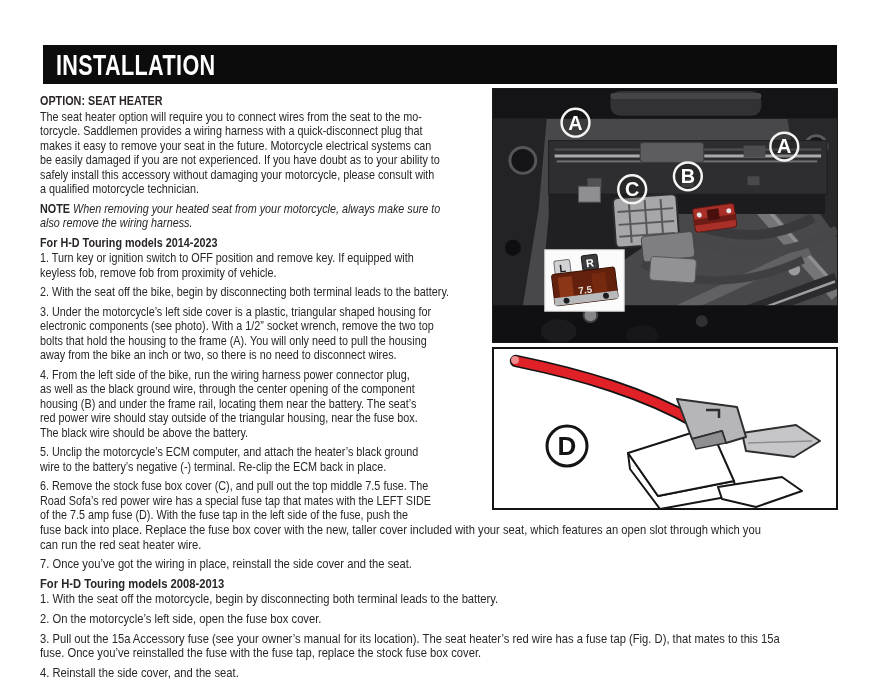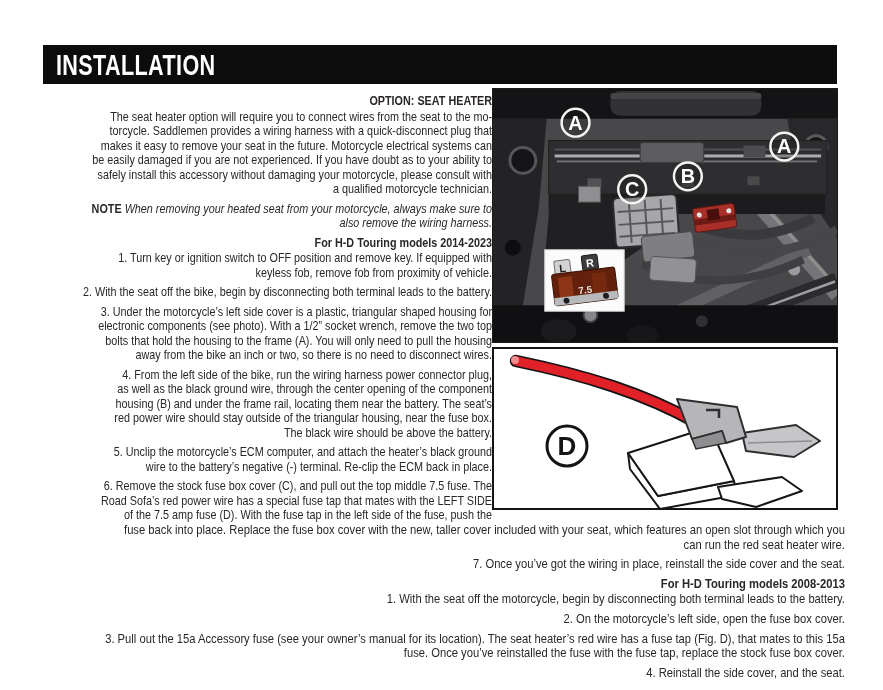"INSTALLATION" .page { text-align: right -> none }
